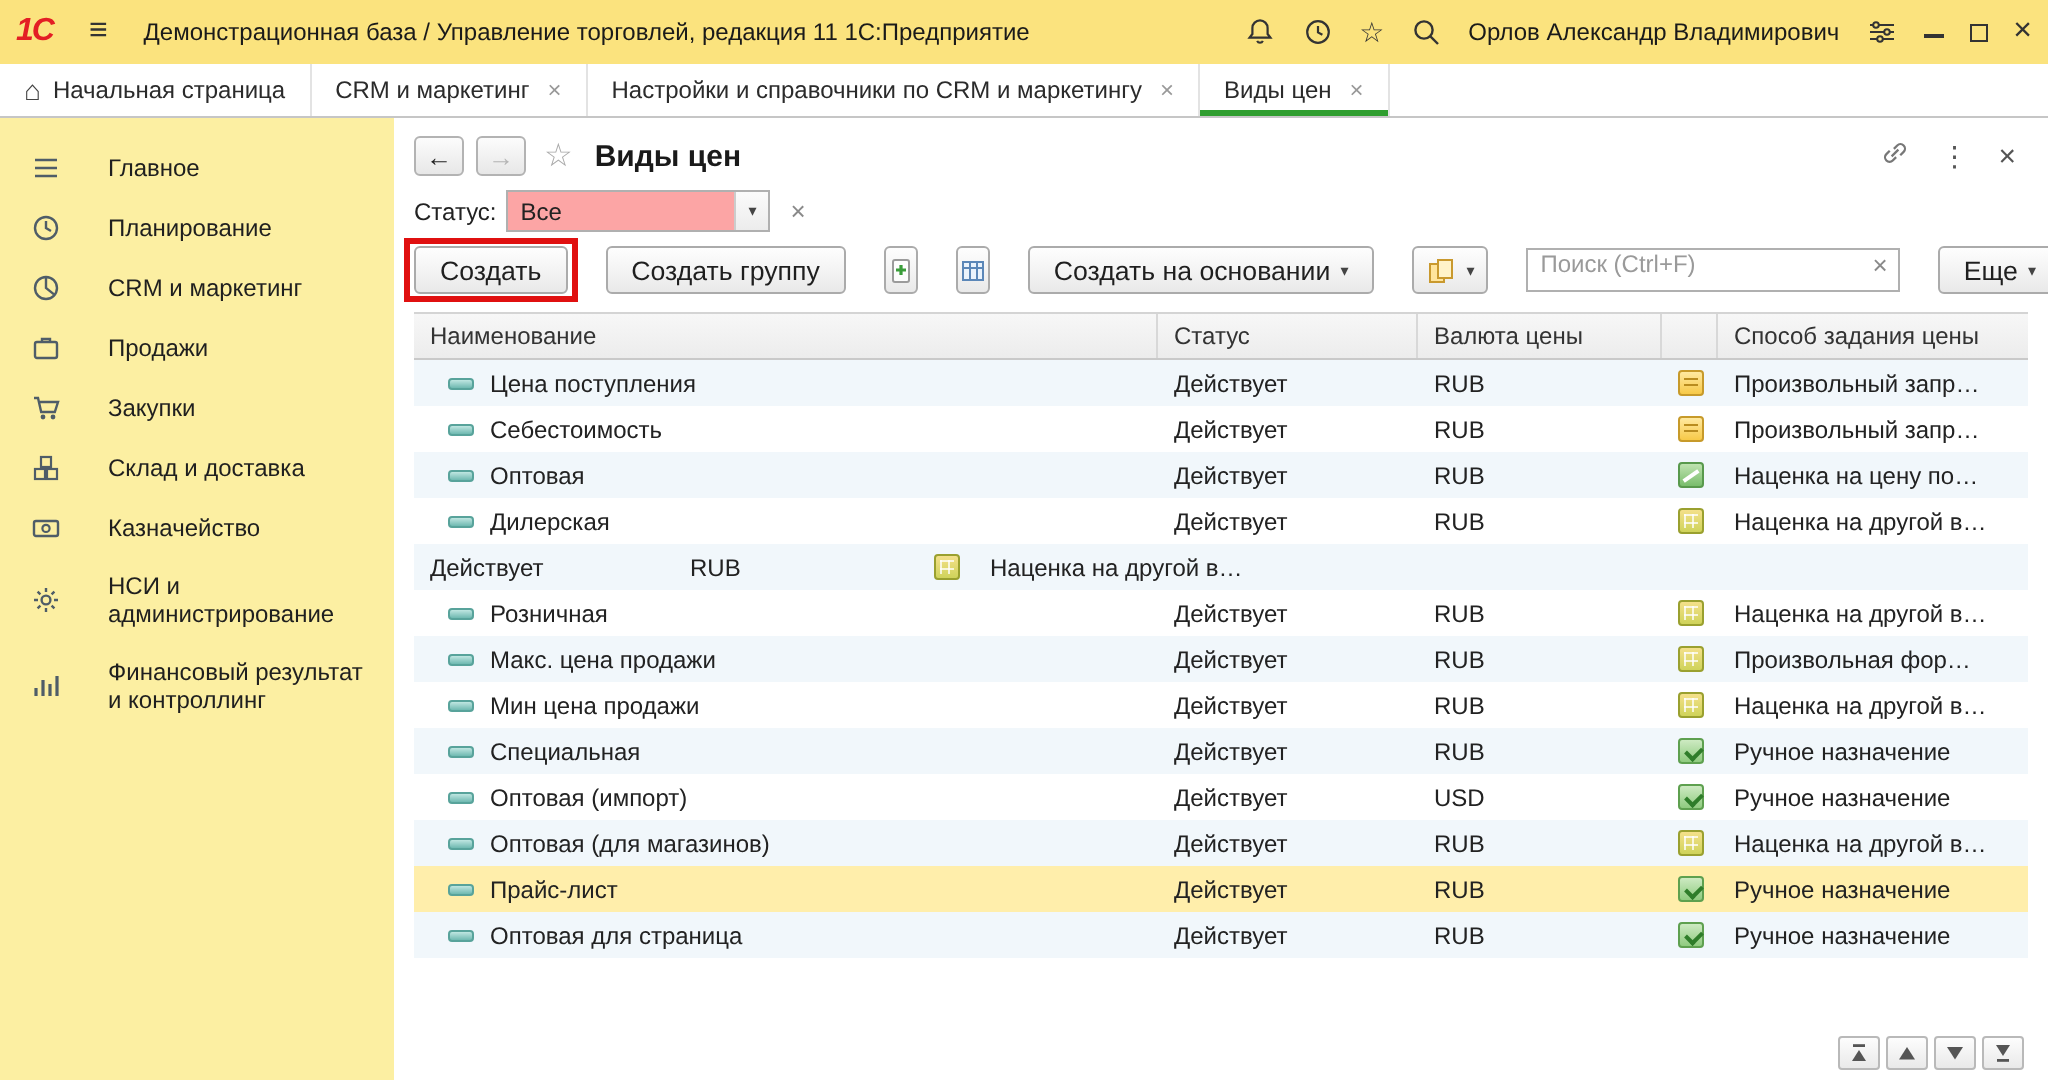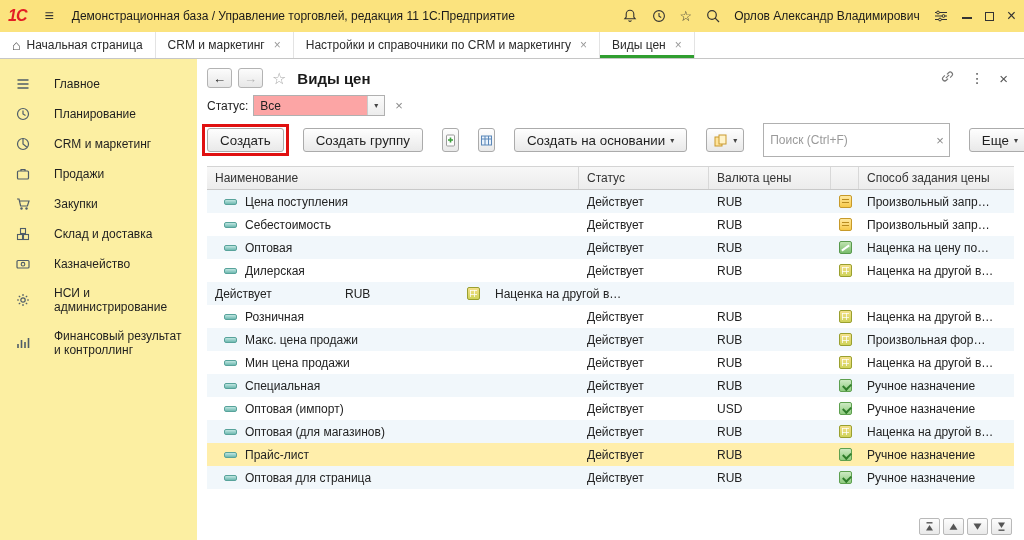"Поиск (Ctrl+F)" .searchbox { align-items: center -> flex-start; height: 34px -> 22px }
